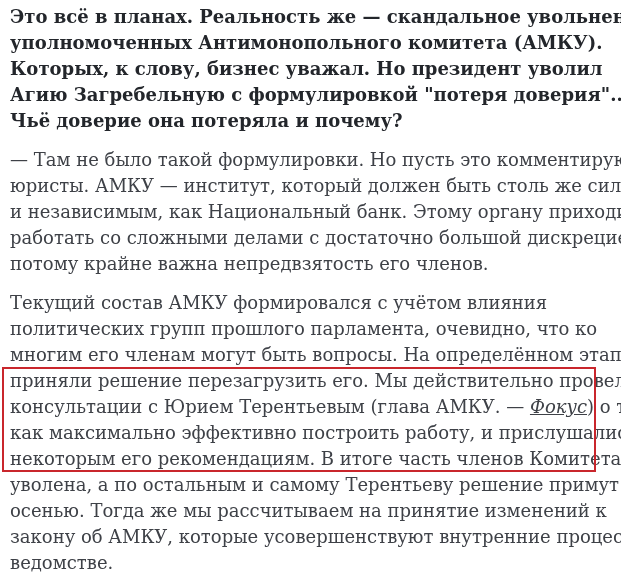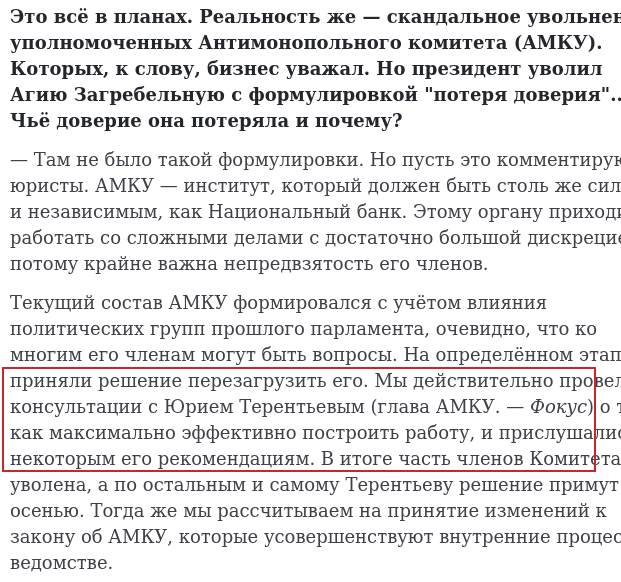"Фокус" .para em { text-decoration: none -> underline }
